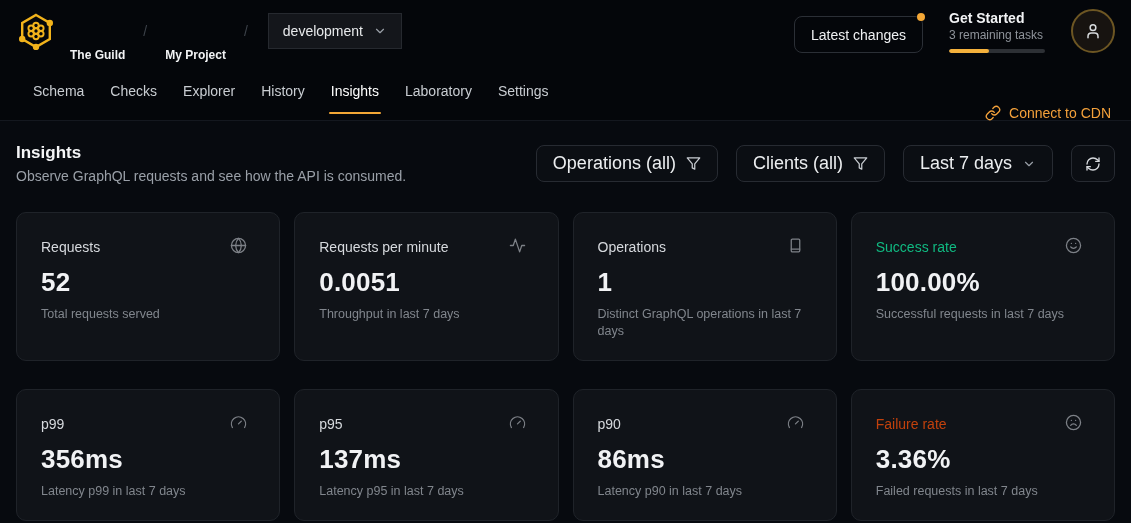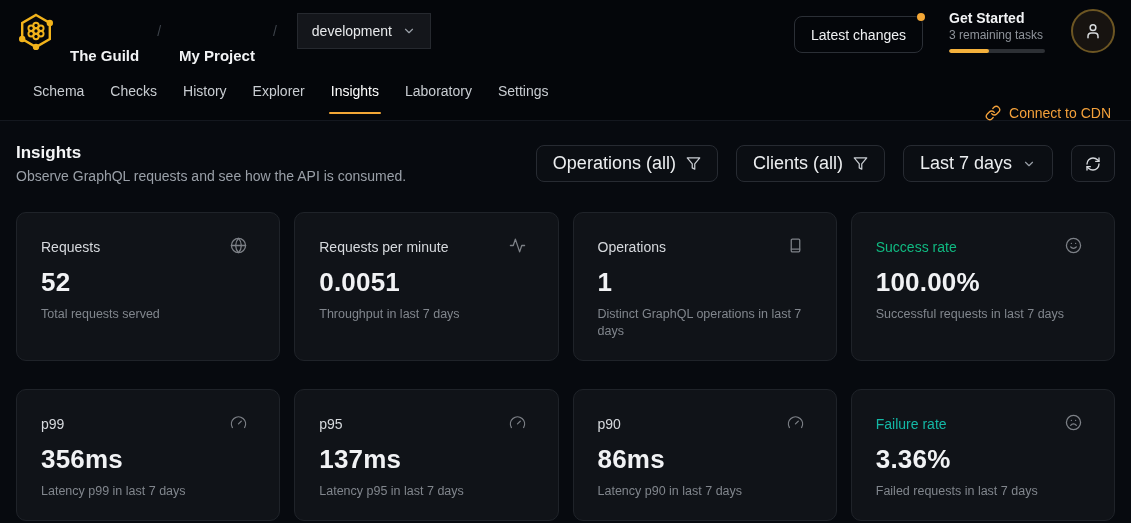"The Guild" .crumb { font-size: 15px -> 12px }
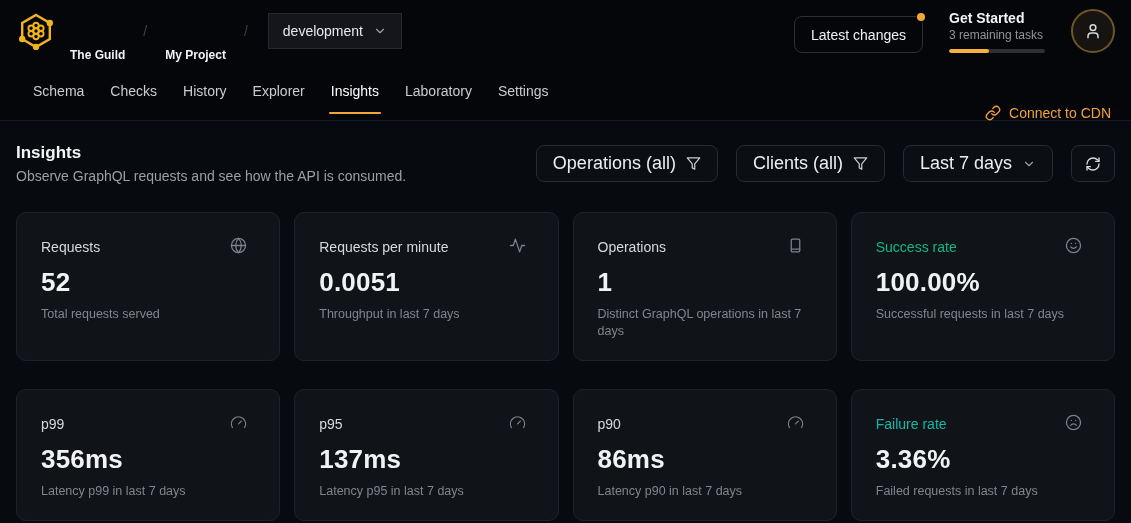"History" div.tab { order: before "Explorer" -> after "Explorer" }
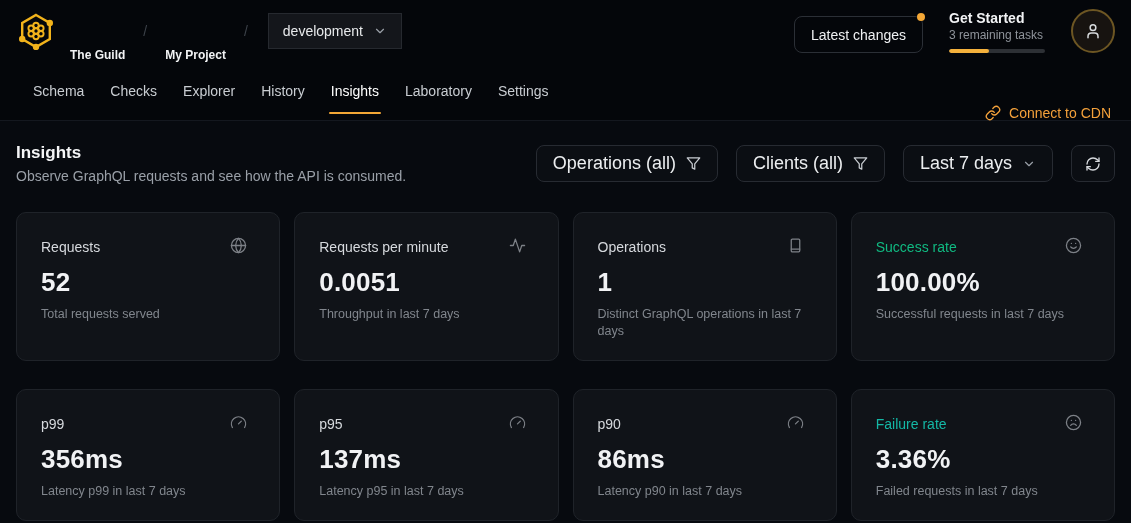"Failure rate" .card-title.failure { color: #14b8a6 -> #c2410c }
